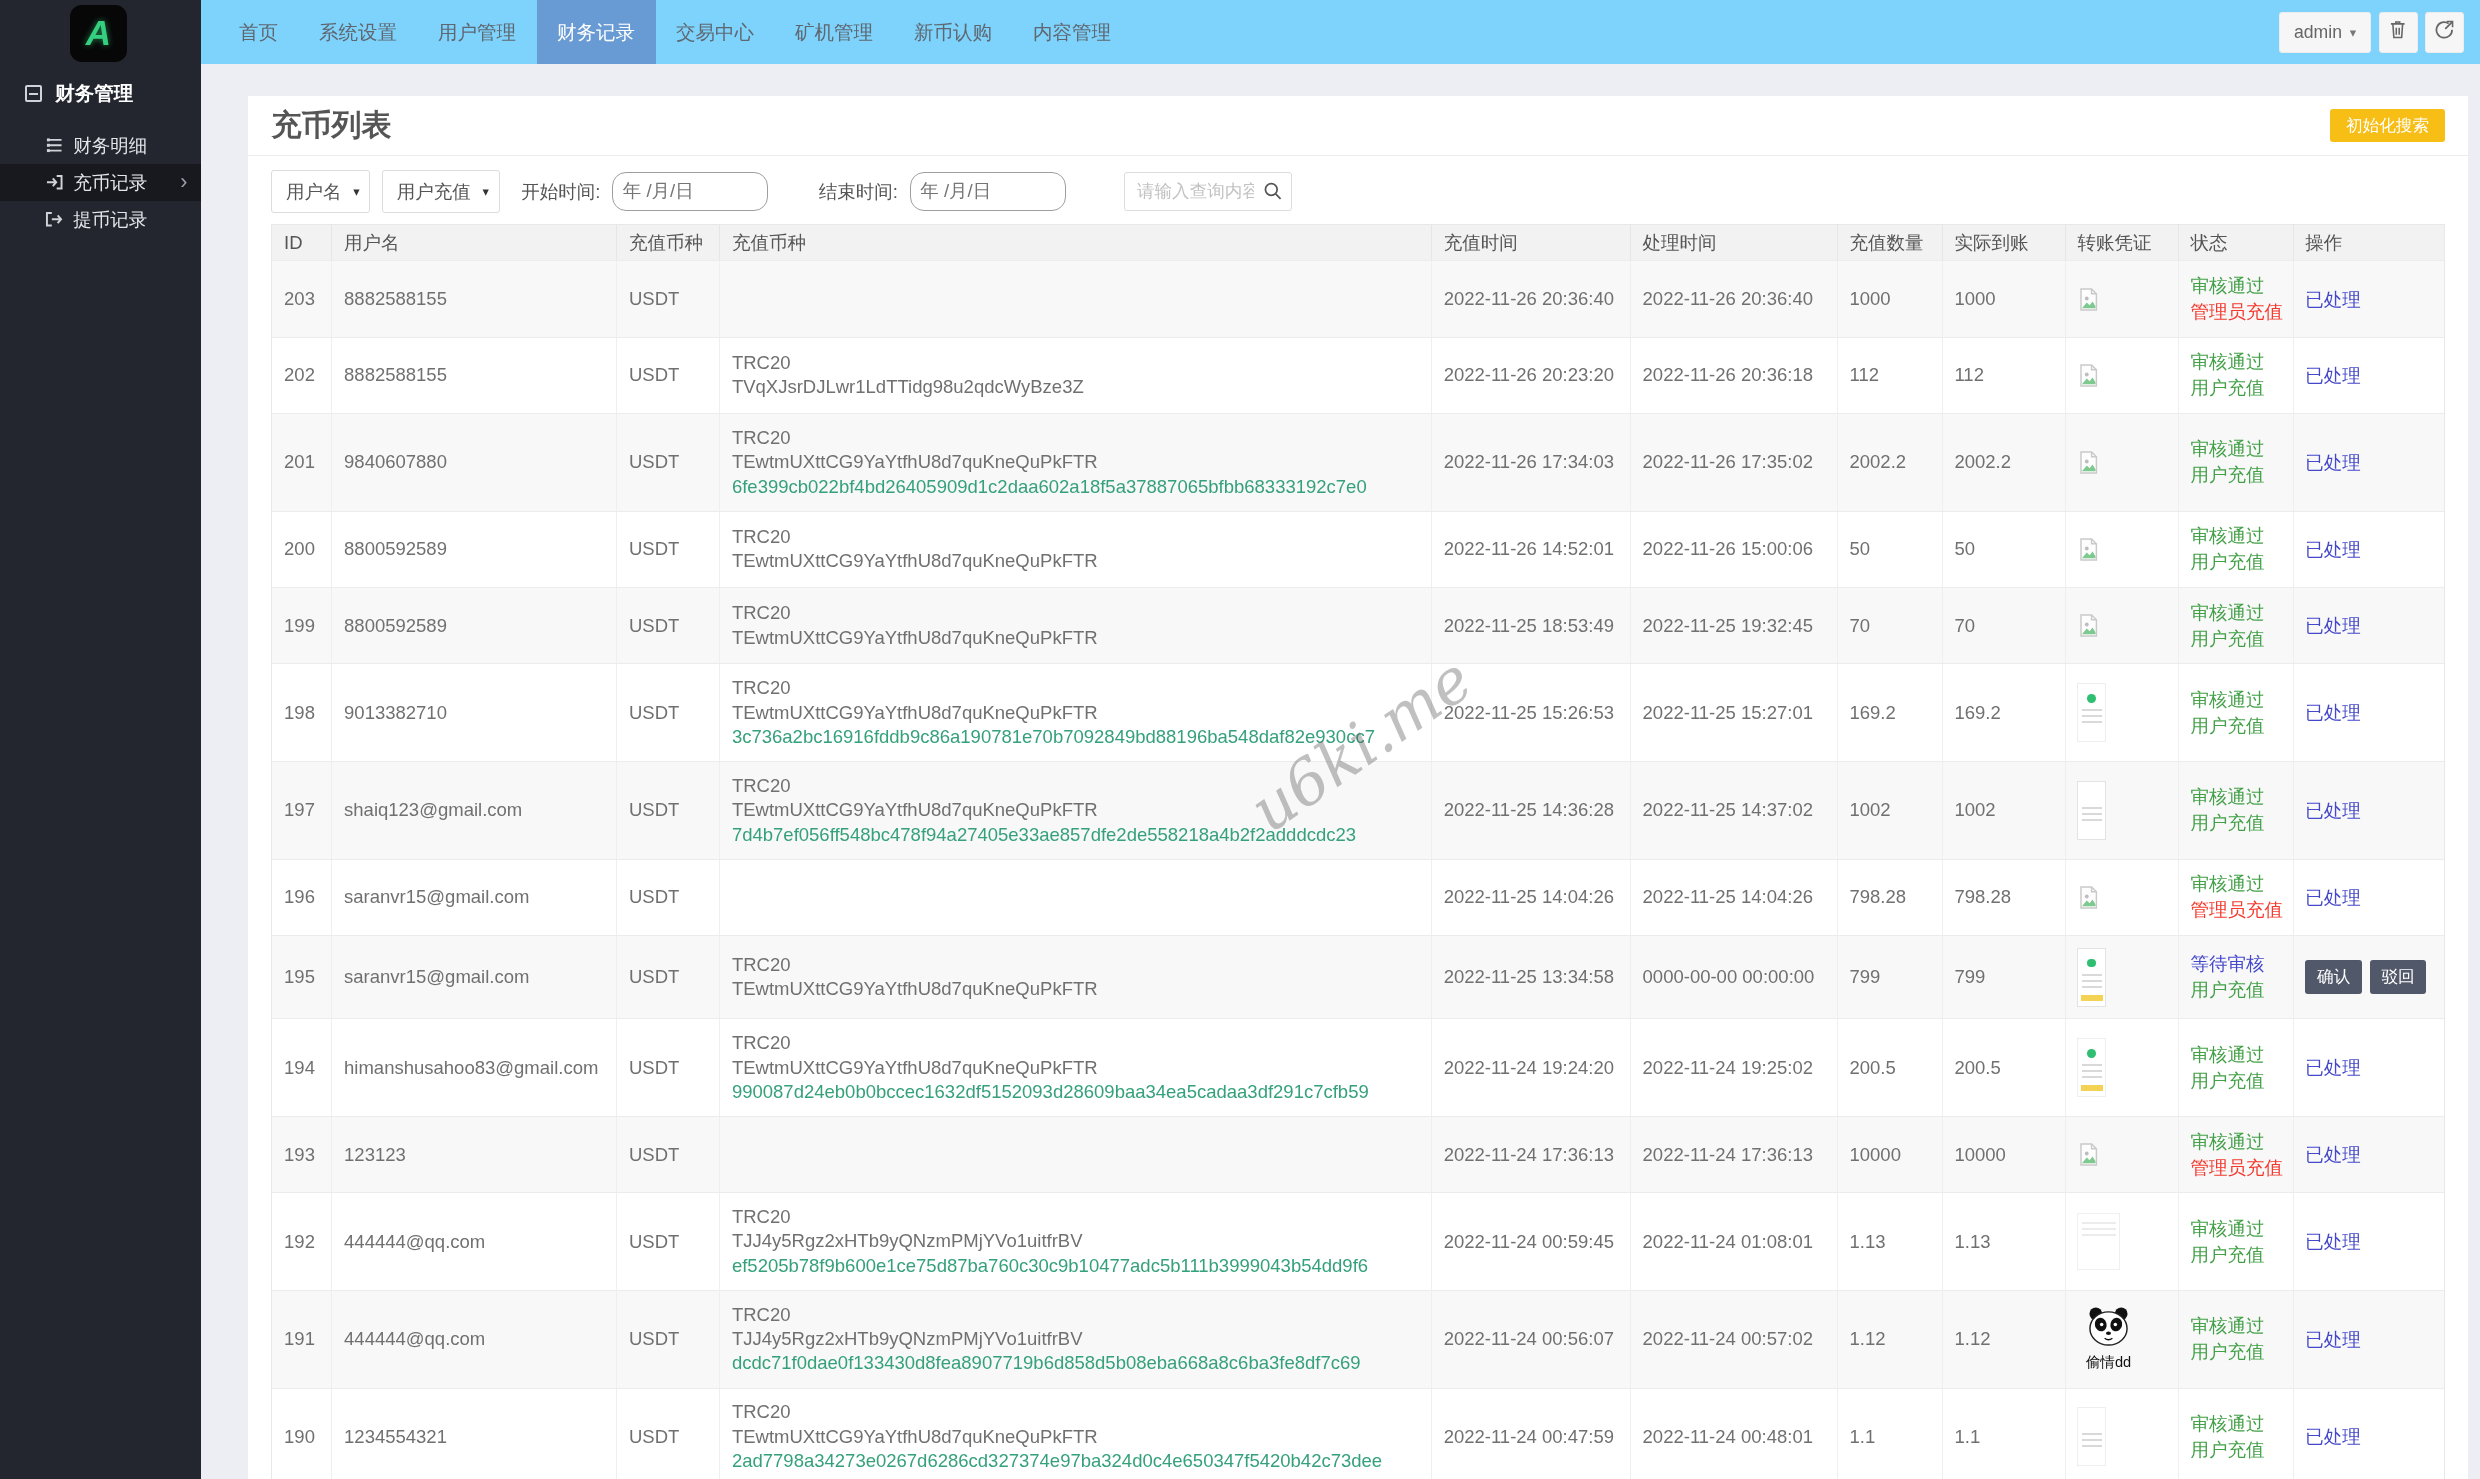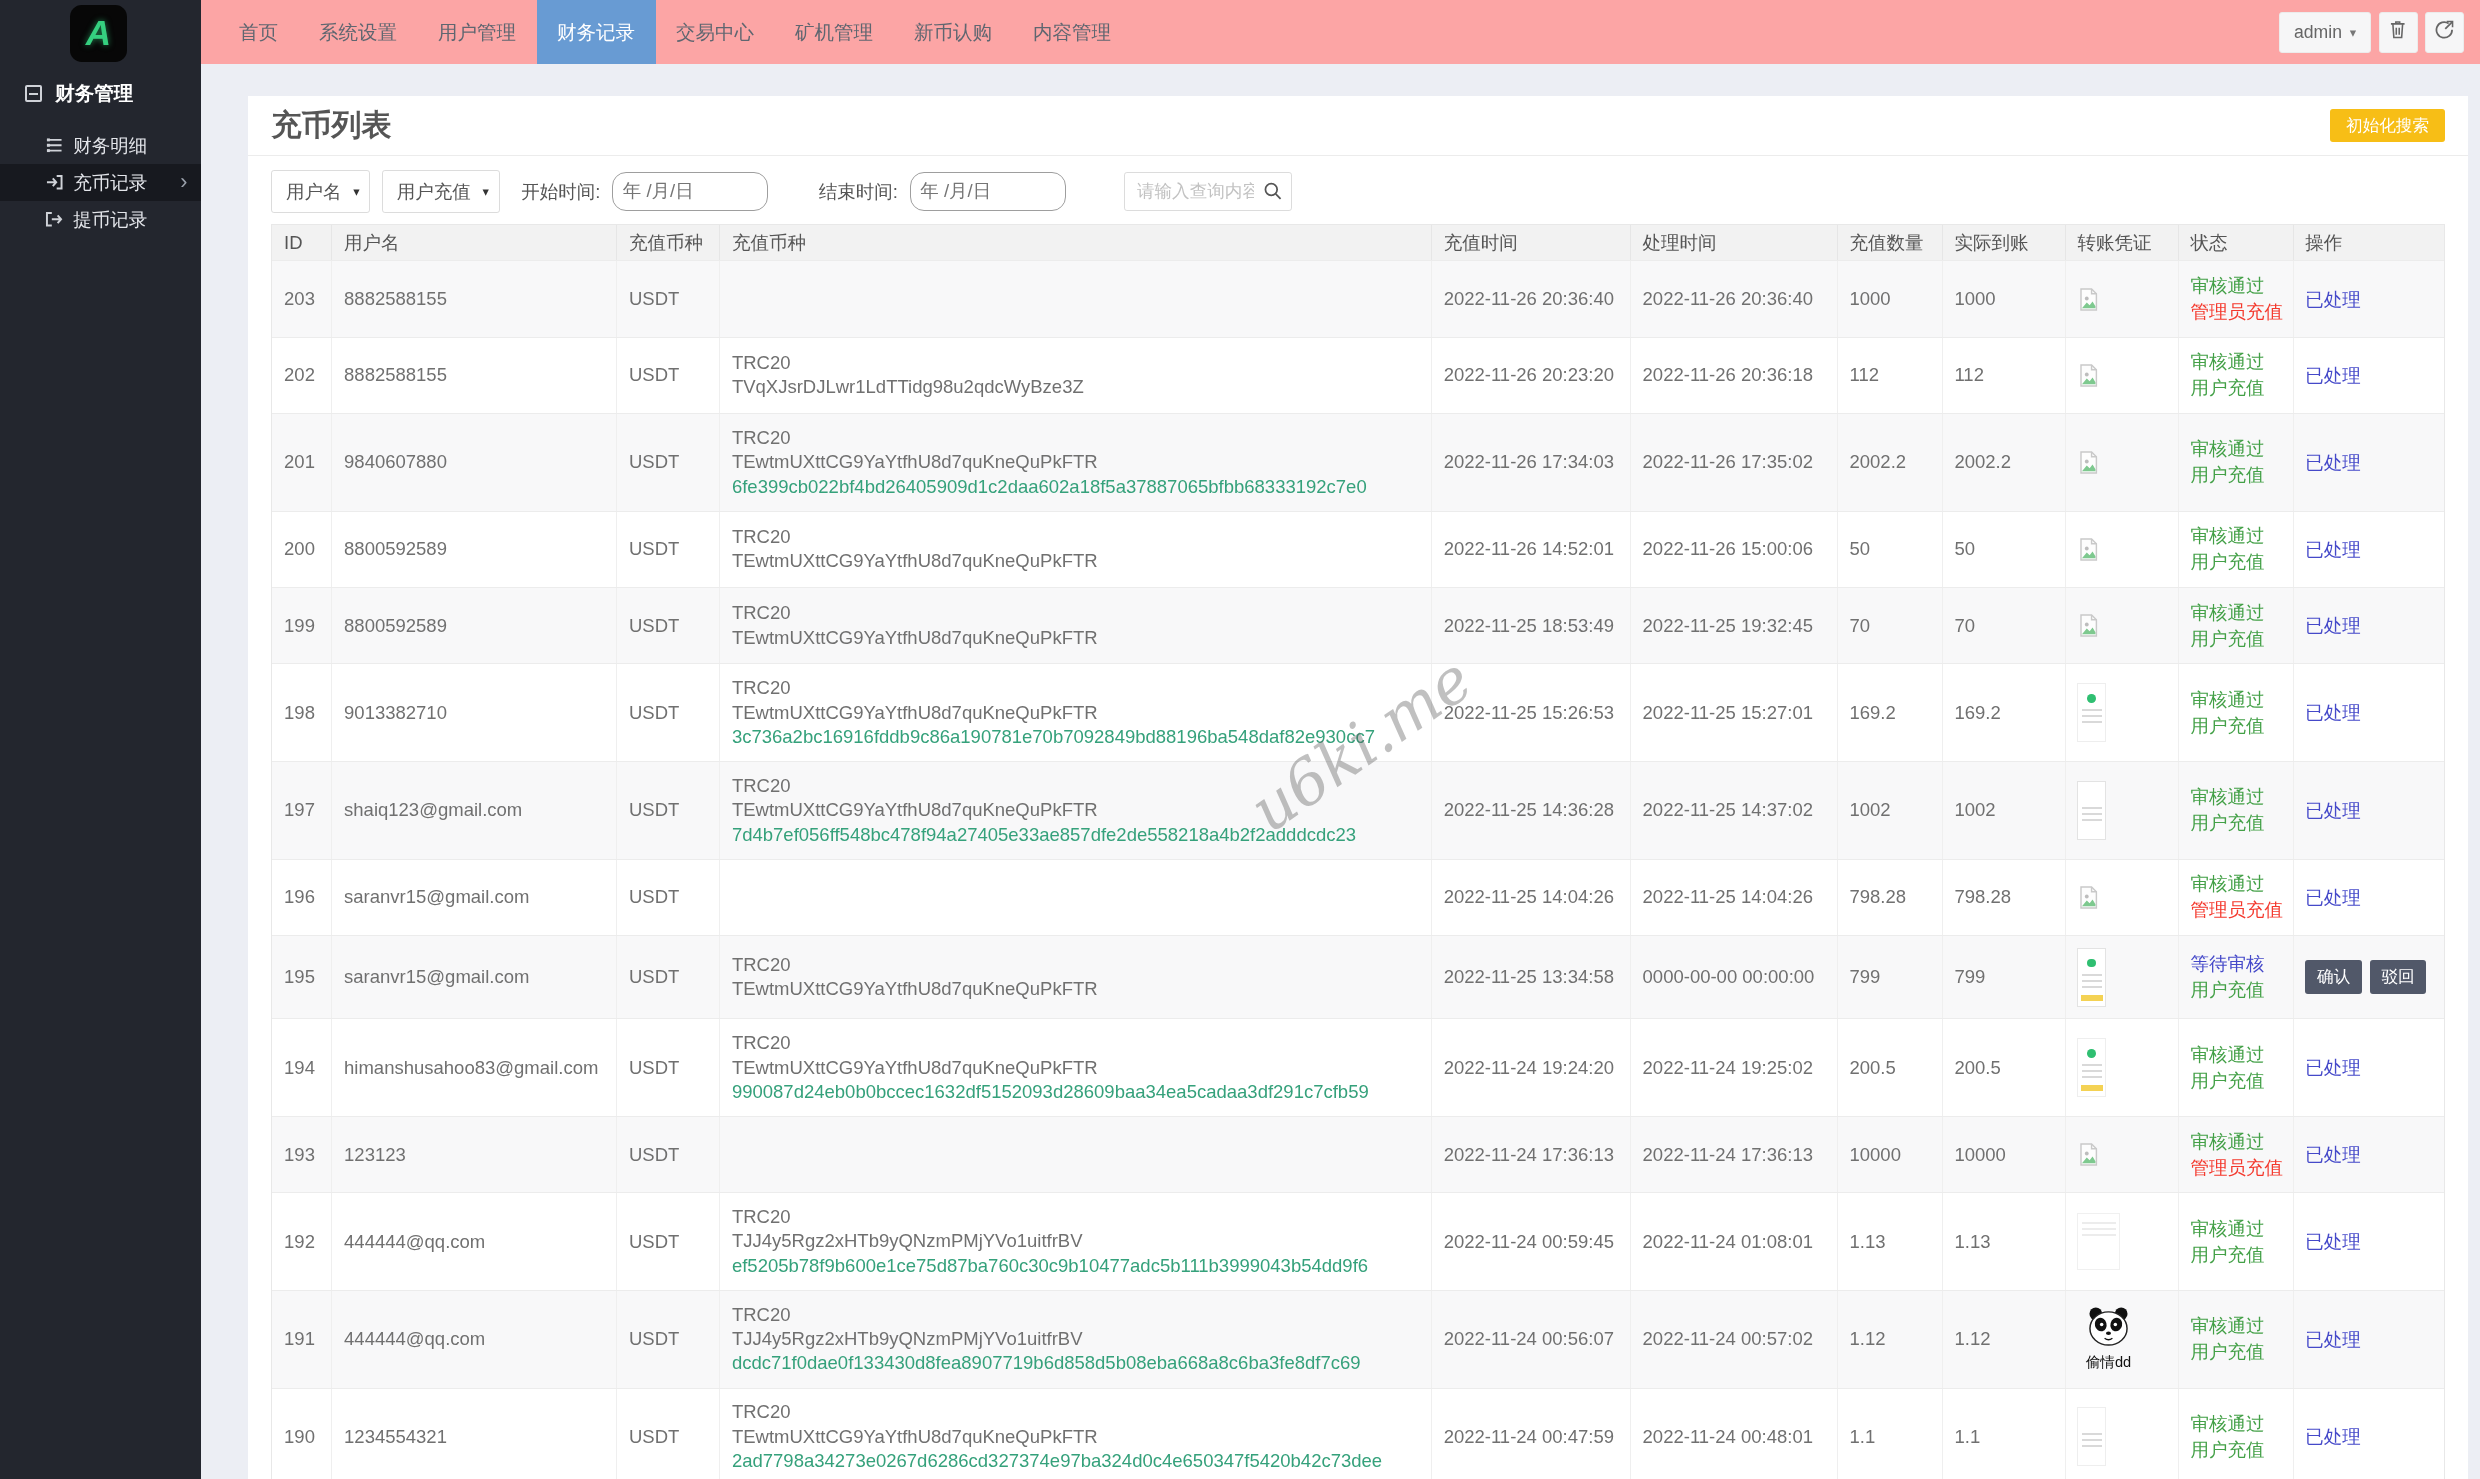"首页" .topnav { background: #fca5a5 -> #7dd3fc }
